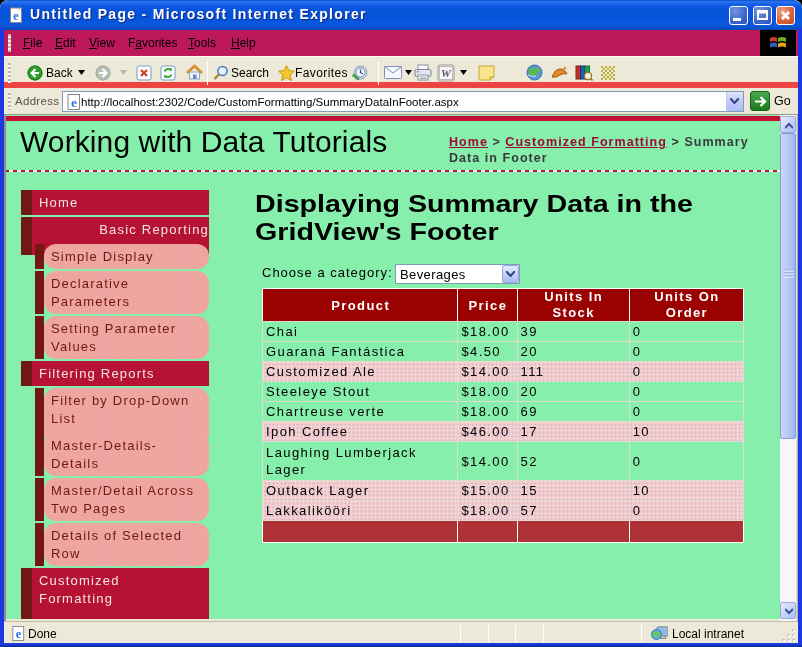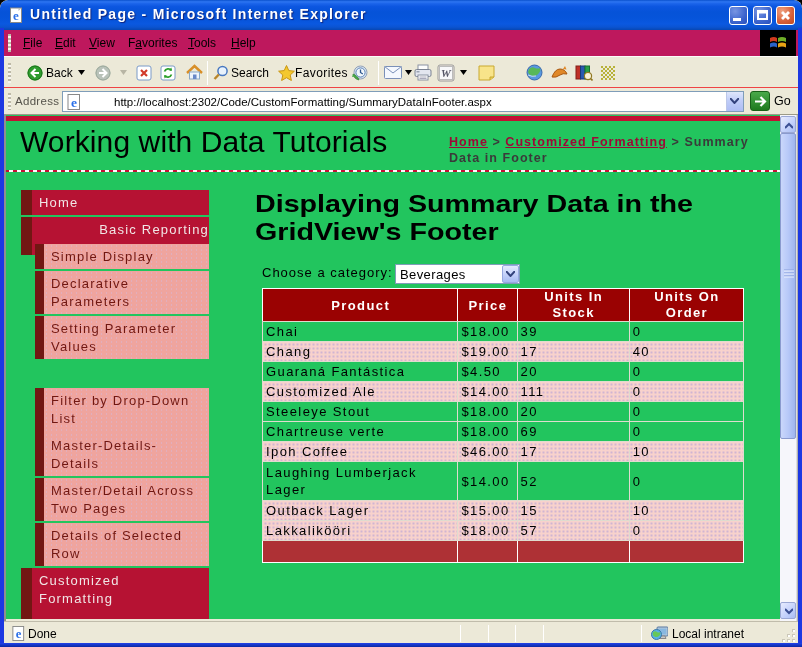"Back" #toolbar { border-bottom: 1px solid #ef4444 -> 6px solid #ef4444 }
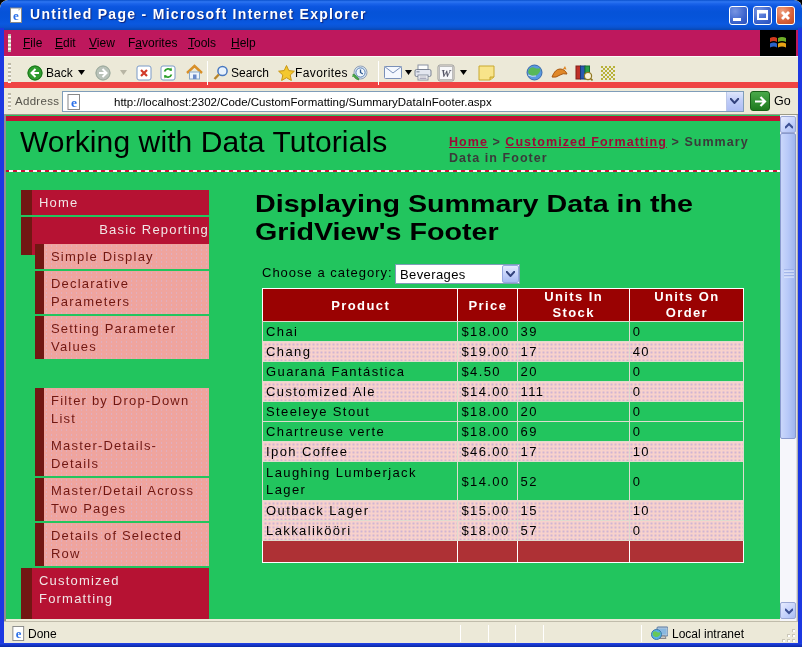"http://localhost:2302/Code/CustomFormatt" #addrurl { margin-left: 33px -> none }
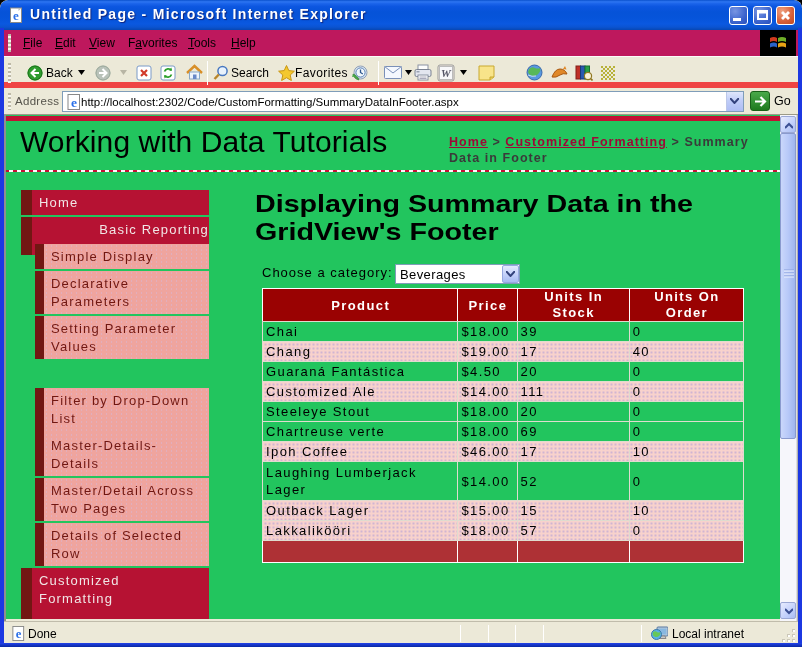"Working with Data Tutorials" #page { background: #22c55e -> #86efac }
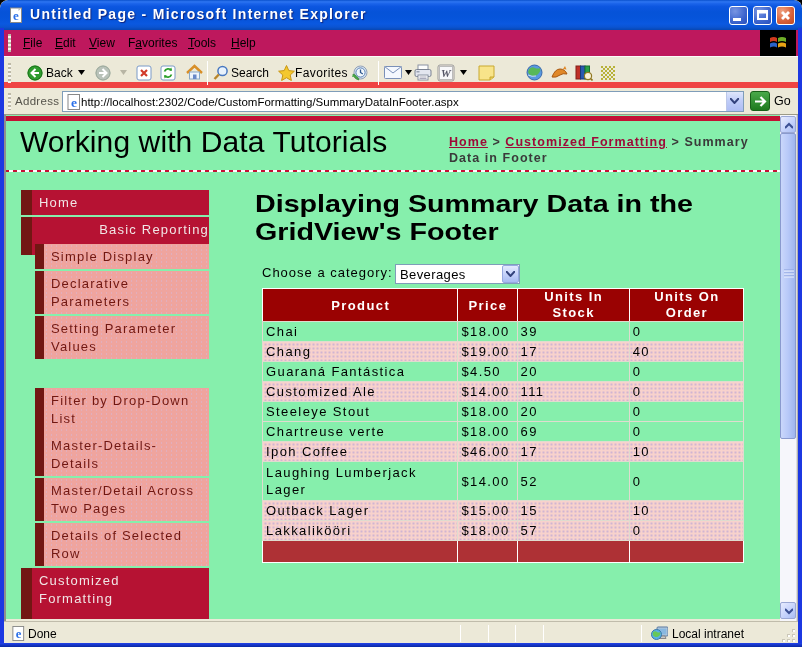"Simple Display" .mi2 .bod { border-radius: none -> 12px }
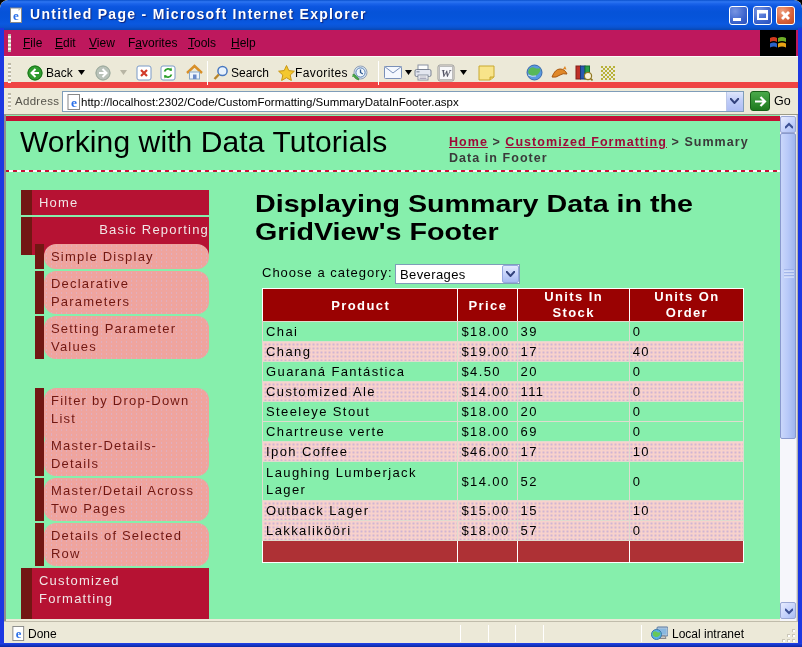"Chang" tr.alt { html: <tr> <td>Chang</td> <td>$19.00</td> <td>17</td> <td>40</td> </tr> -> none }
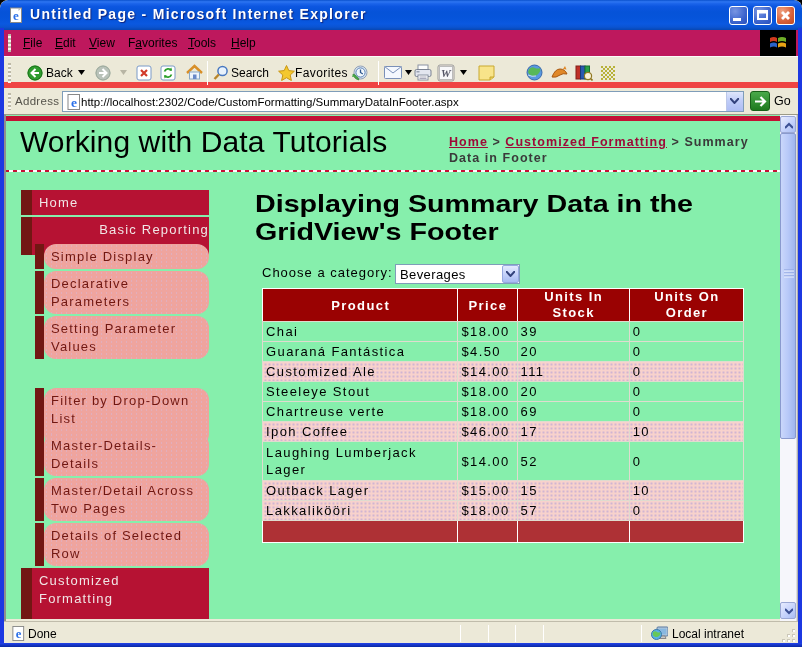"Filtering Reports" div.mi { html: none -> <div> <div></div> <div> <span>Filtering Reports</span> </div> </div> }
